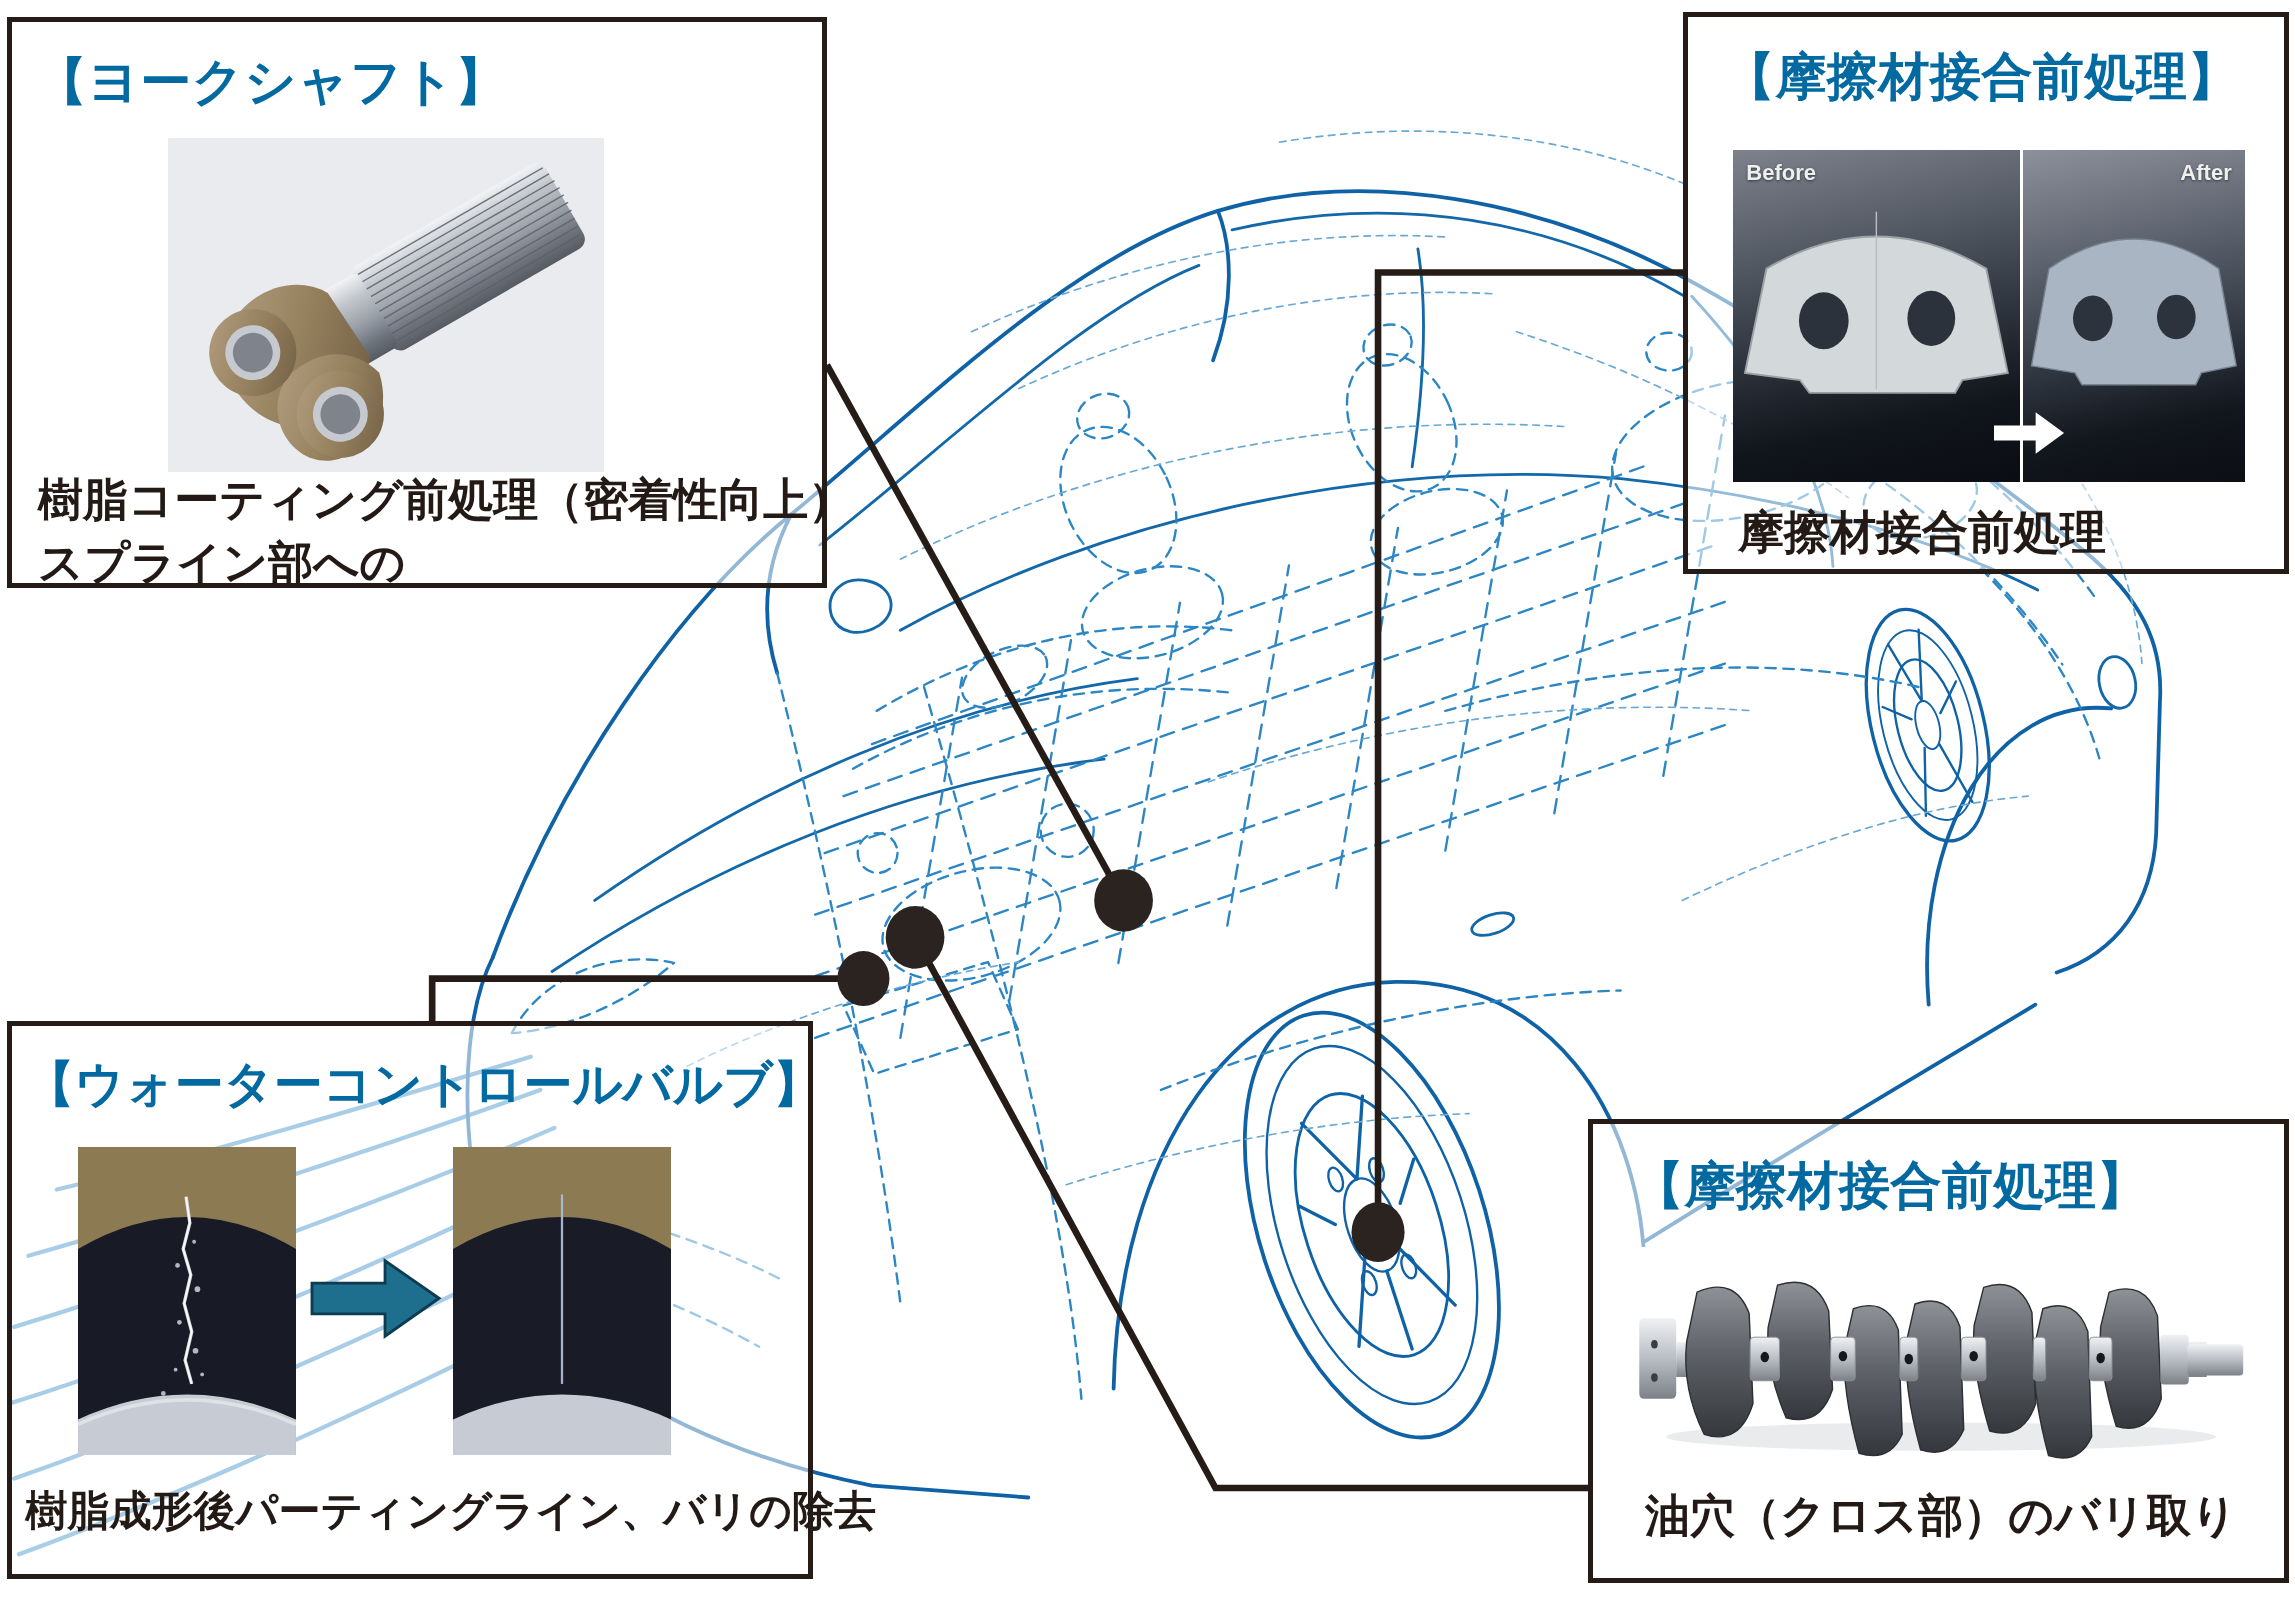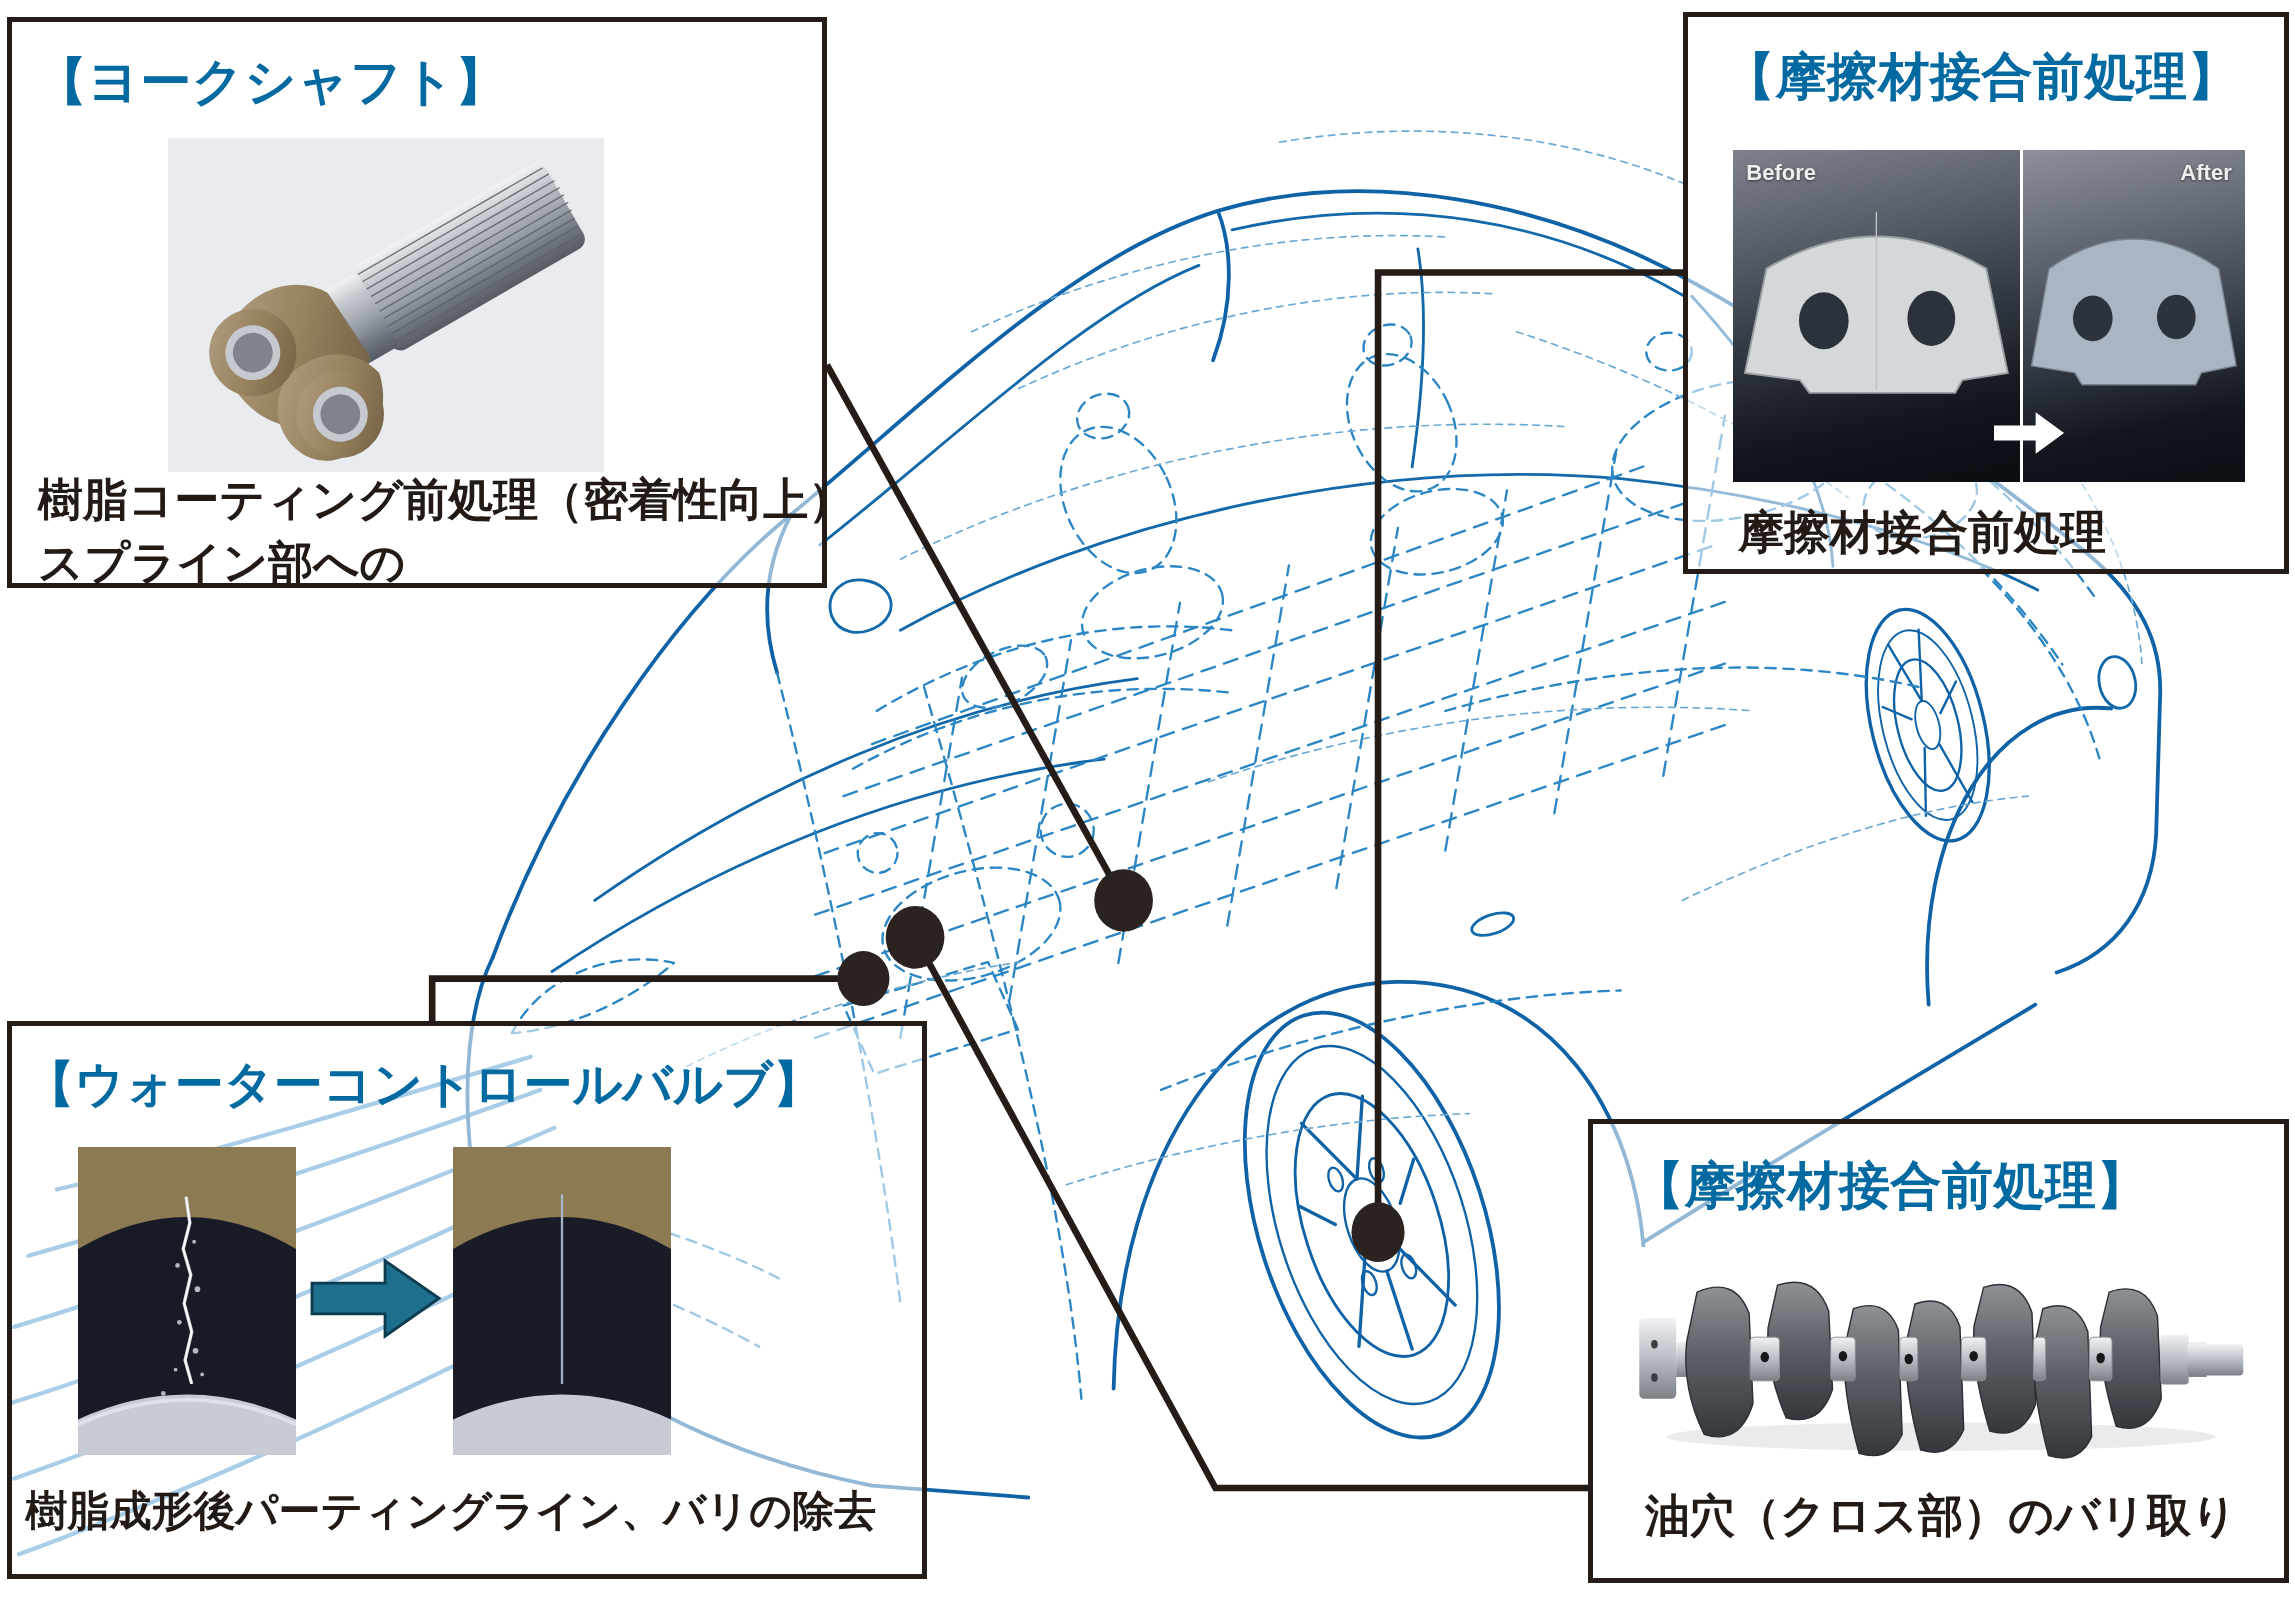"【ウォーターコントロールバルブ】" div.callout { width: 920px -> 806px }
